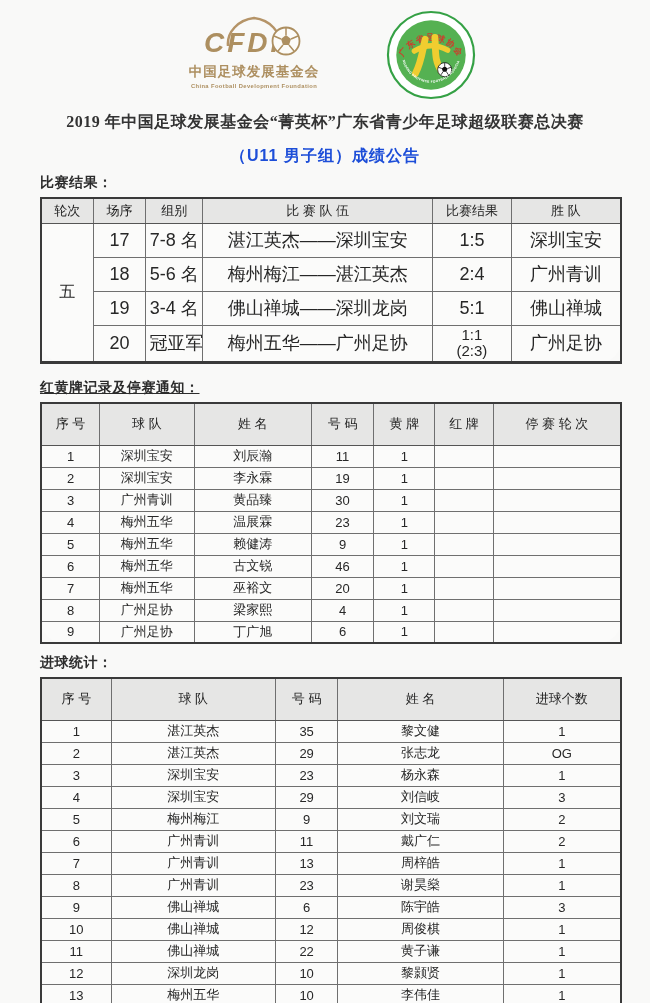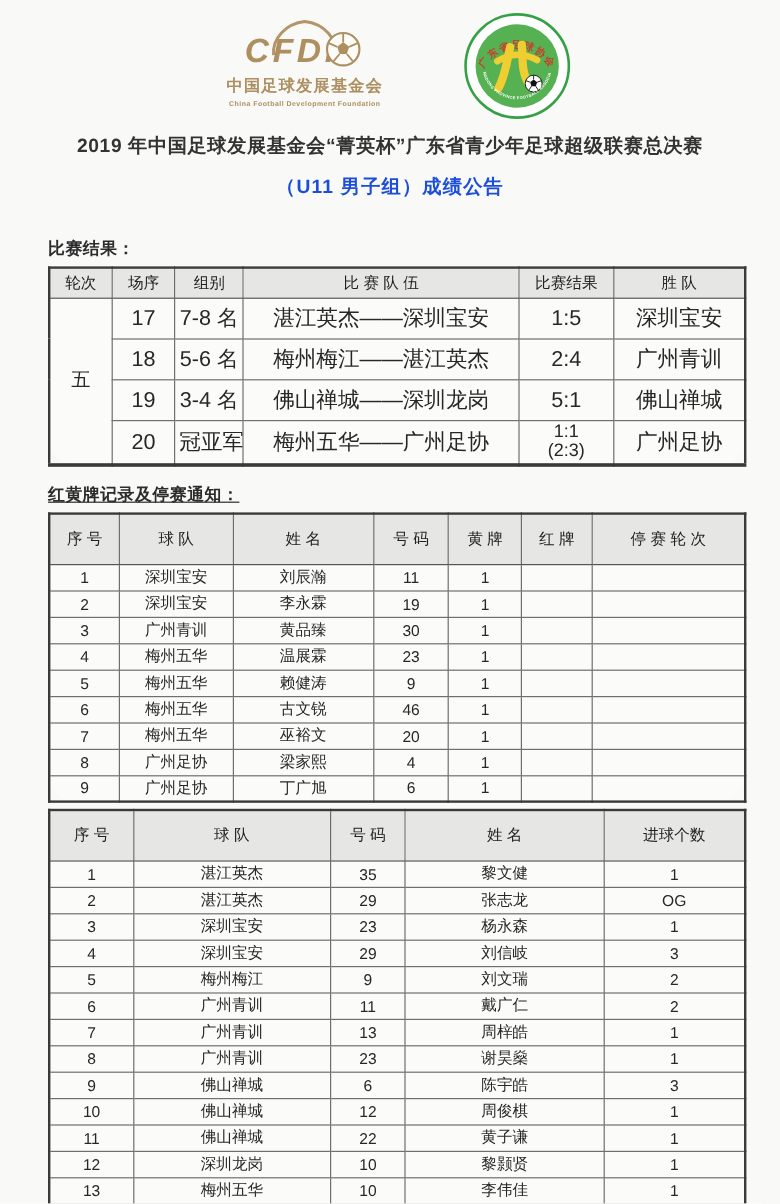"2019 年中国足球发展基金会“菁英杯”广东省青少年足球超级联赛总决赛" .title-line1 { font-family: none -> Liberation Serif, serif }
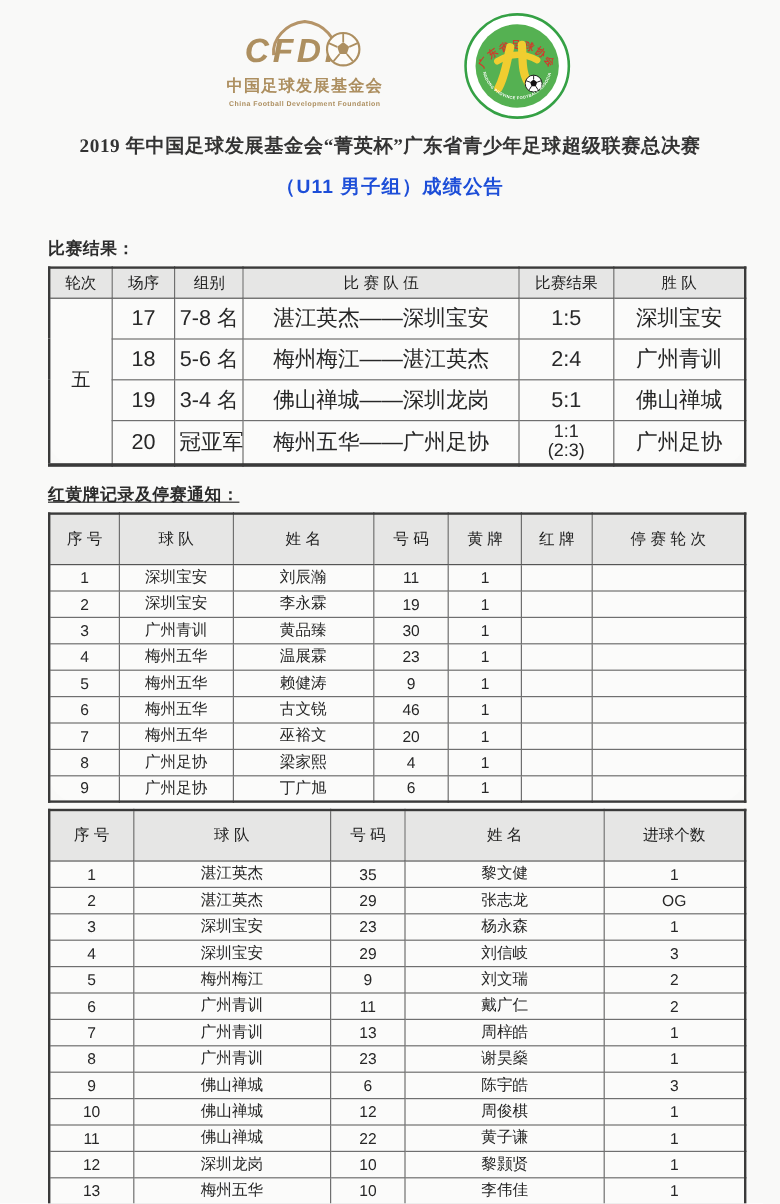"比赛结果：" .label-1 { margin-top: 32px -> 7px }
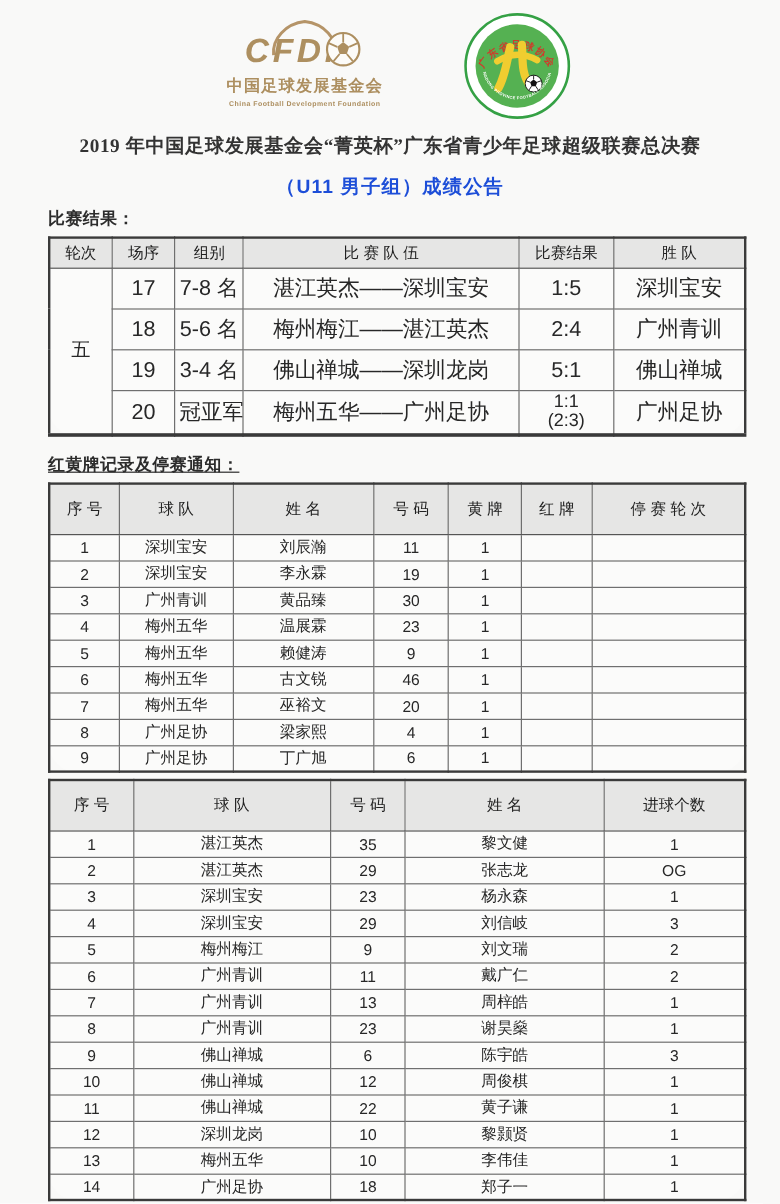"进球统计：" div.section-label { html: none -> <div>进球统计：</div> }
